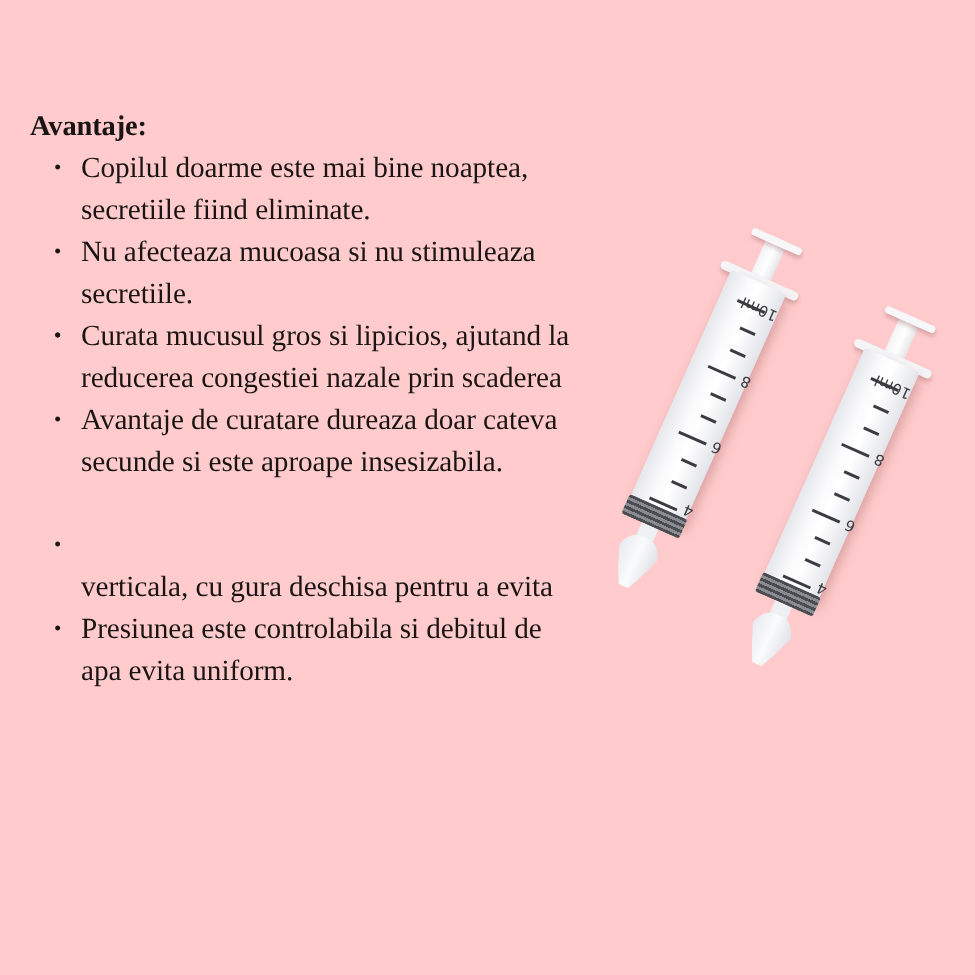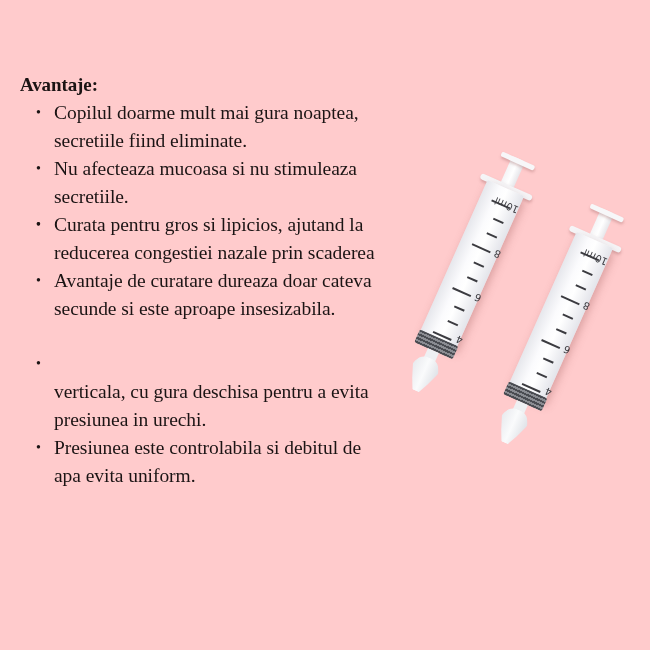"Copilul doarme mult mai gura" span { text: mult mai gura -> este mai bine }
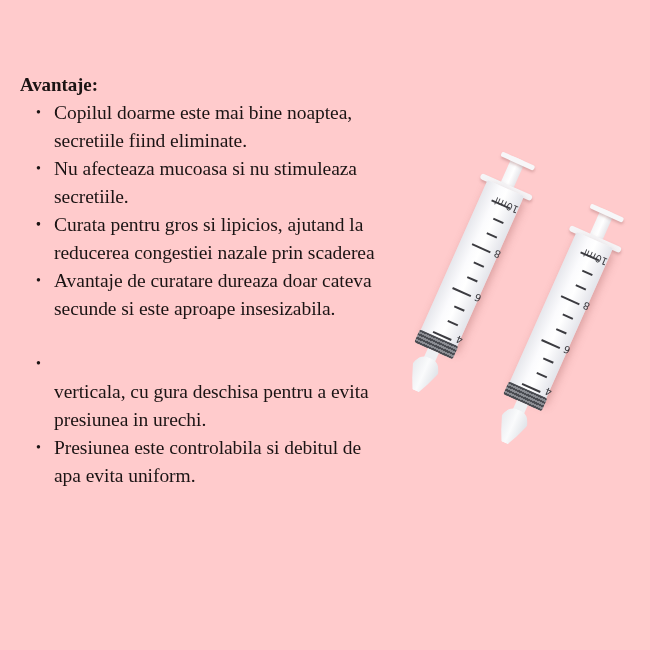"Curata pentru gros si lipicios," span { text: pentru -> mucusul }
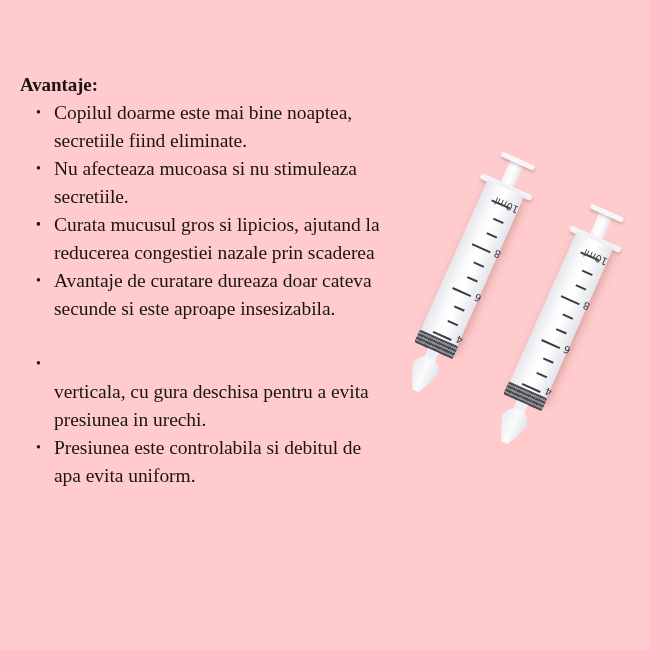"presiunea in urechi." span { html: <span>presiunea in urechi.</span> -> none }
